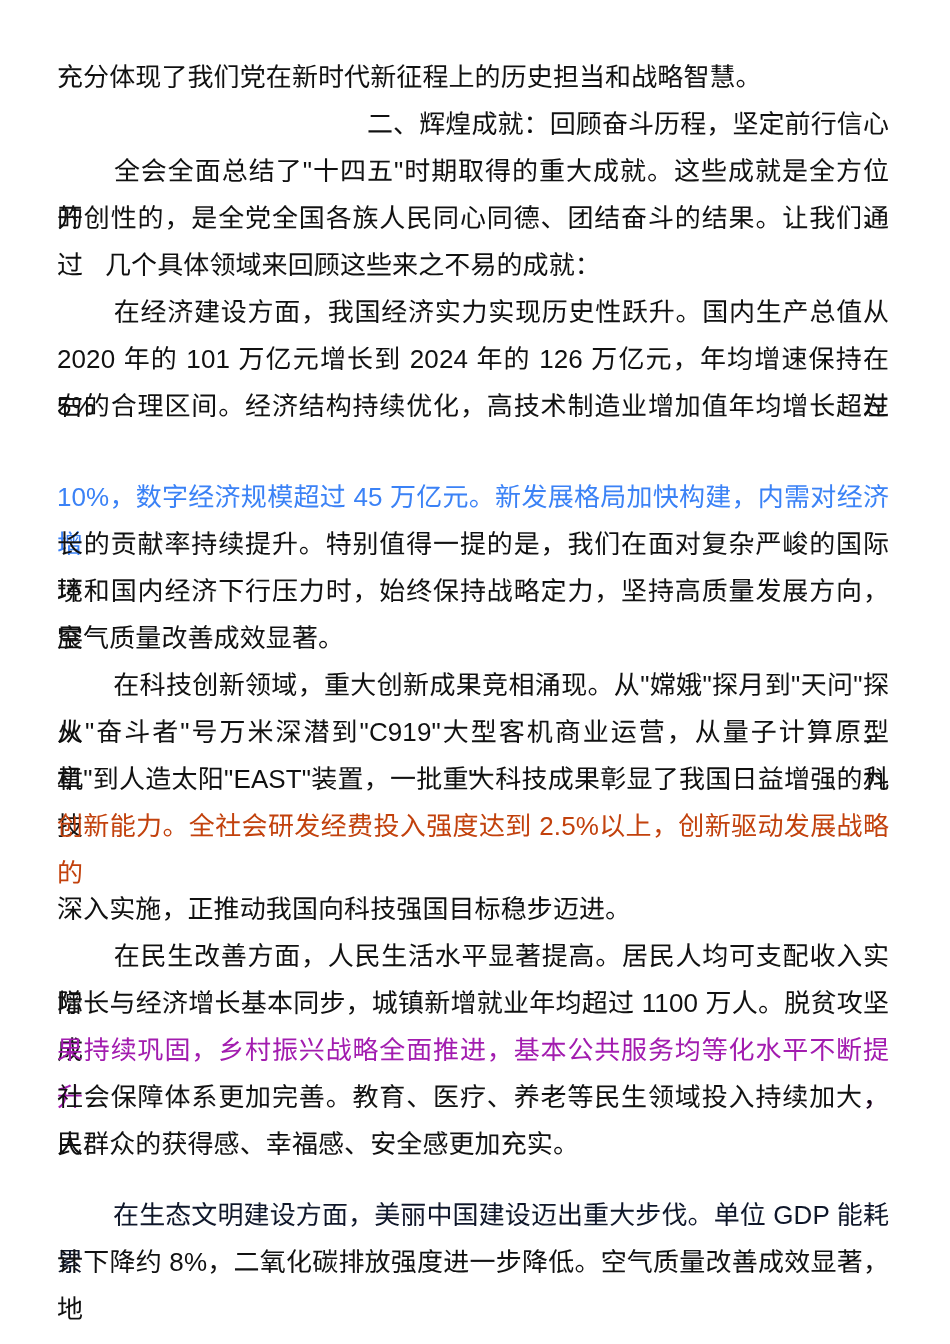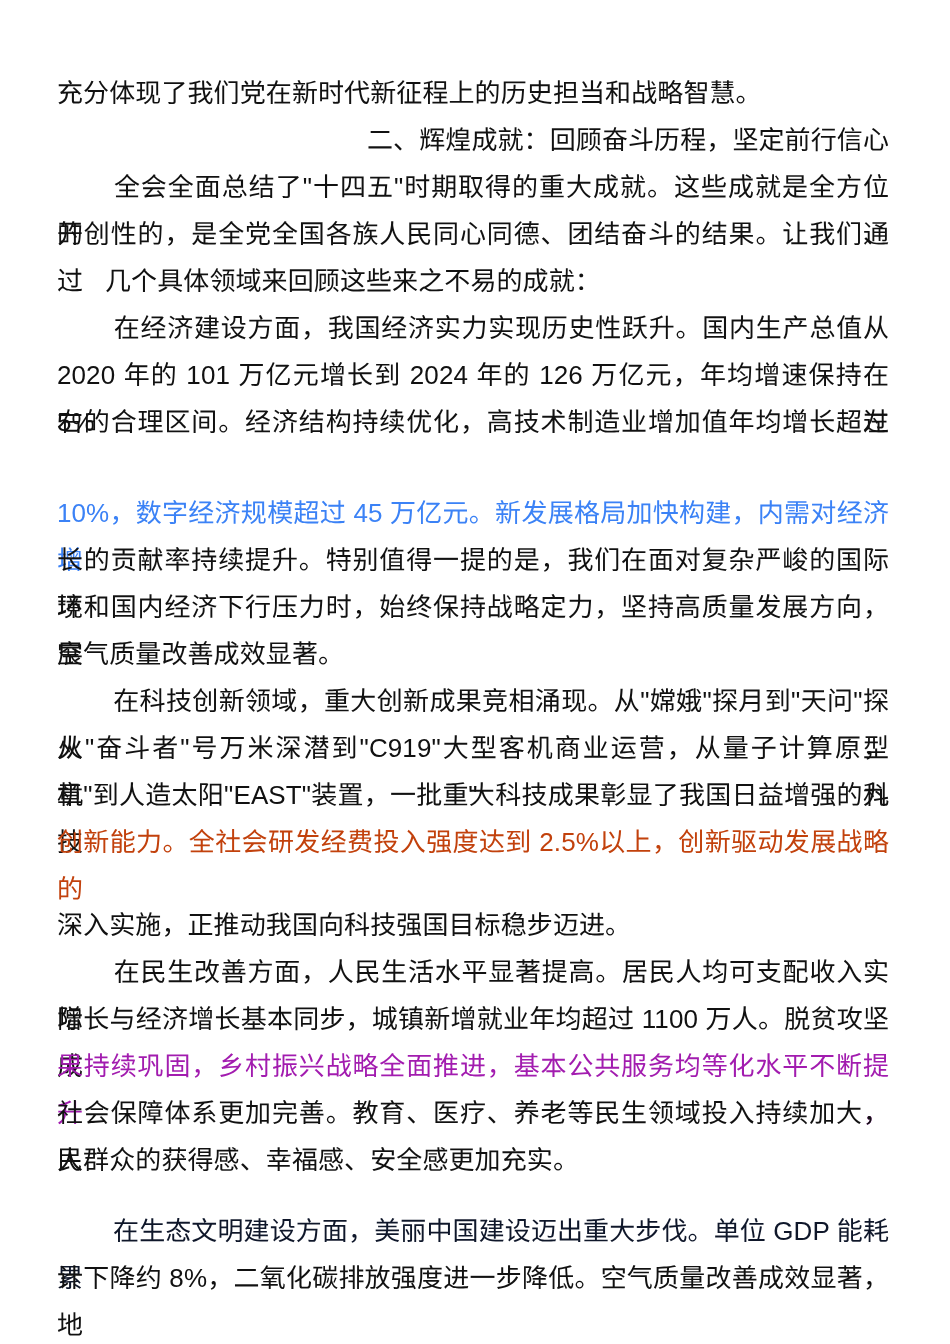"充分体现了我们党在新时代新征程上的历史担当和战略智慧。" .doc-body { top: 70px -> 54px }
